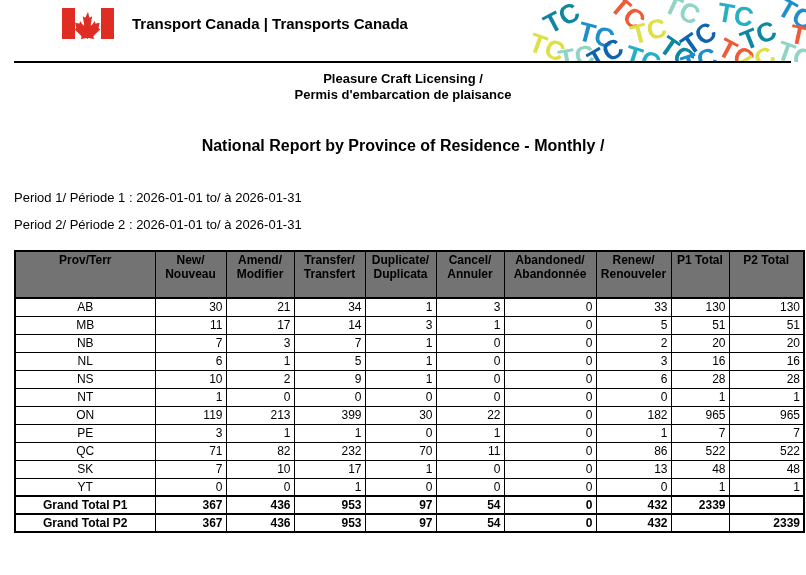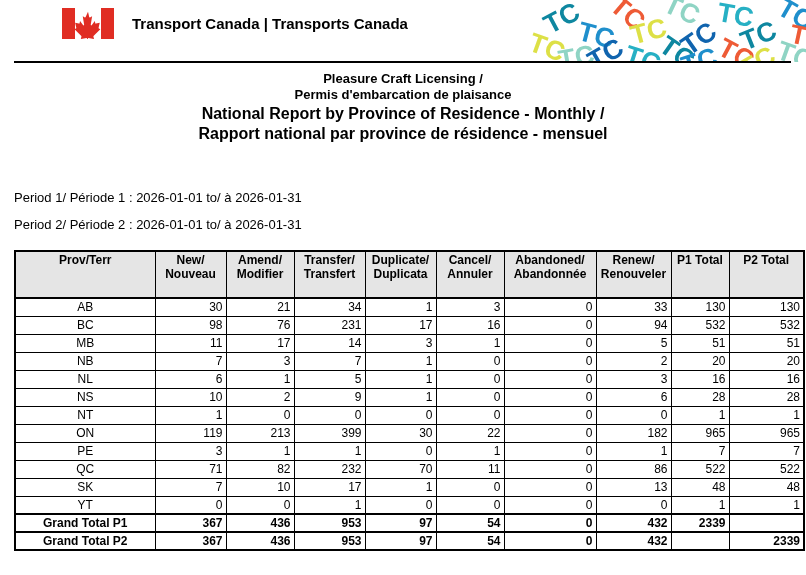"National Report by Province of" .report-title { top: 104px -> 136px }
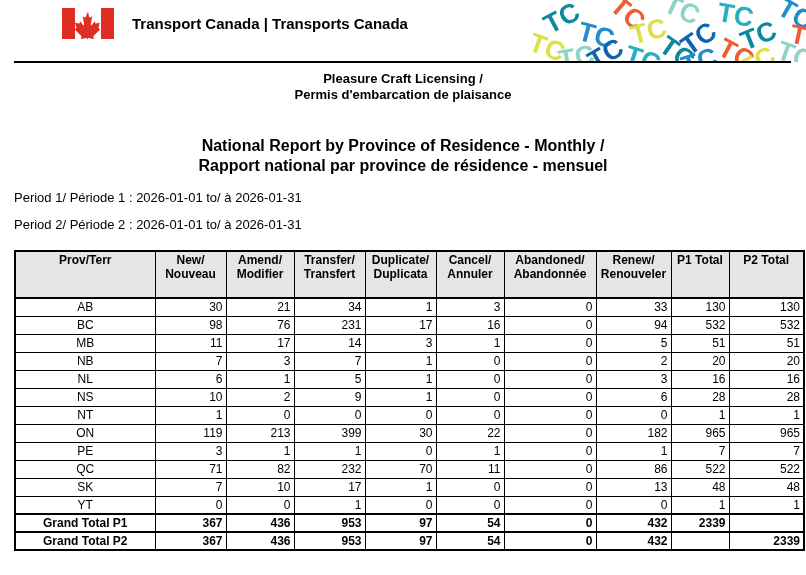"Rapport national par province de" div { html: <div>Rapport national par province de résidence - mensuel</div> -> none }
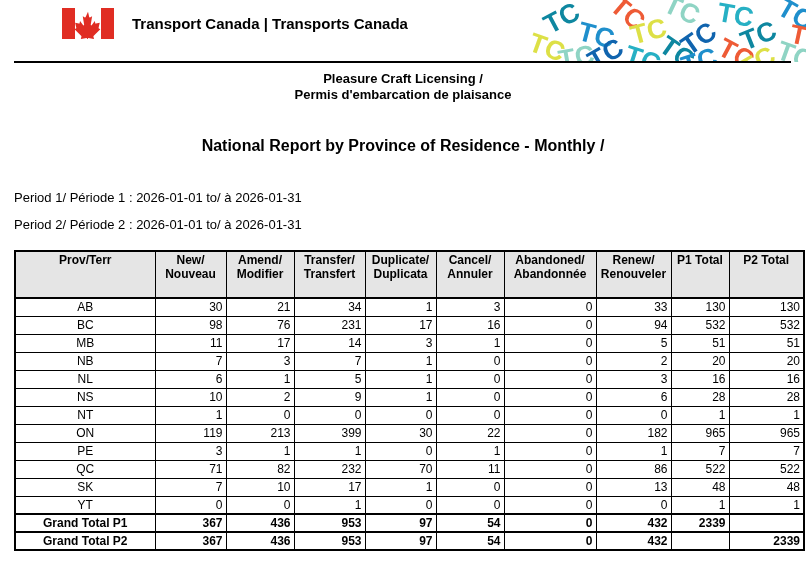"Prov/Terr" thead th { background: #e5e5e5 -> #737373 }
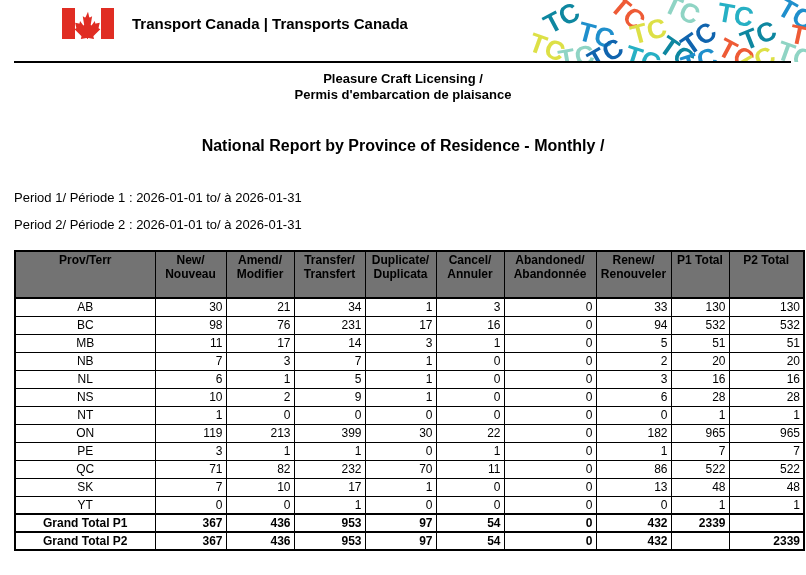"BC" tr { html: <tr> <td>BC</td> <td>98</td> <td>76</td> <td>231</td> <td>17</td> <td>16</td> <td>0</td> <td>94</td> <td>532</td> <td>532</td> </tr> -> none }
